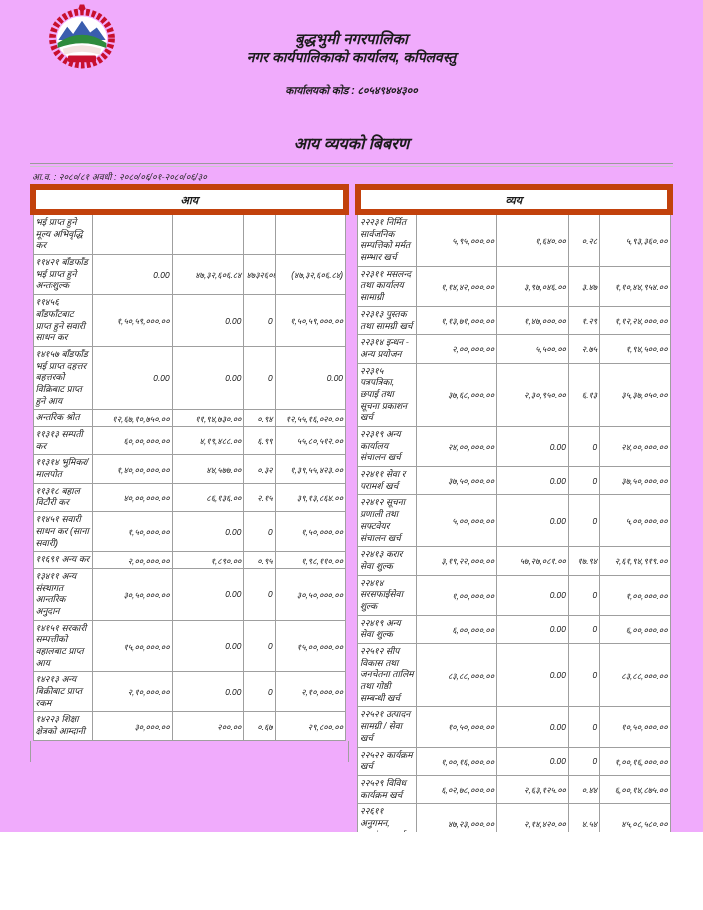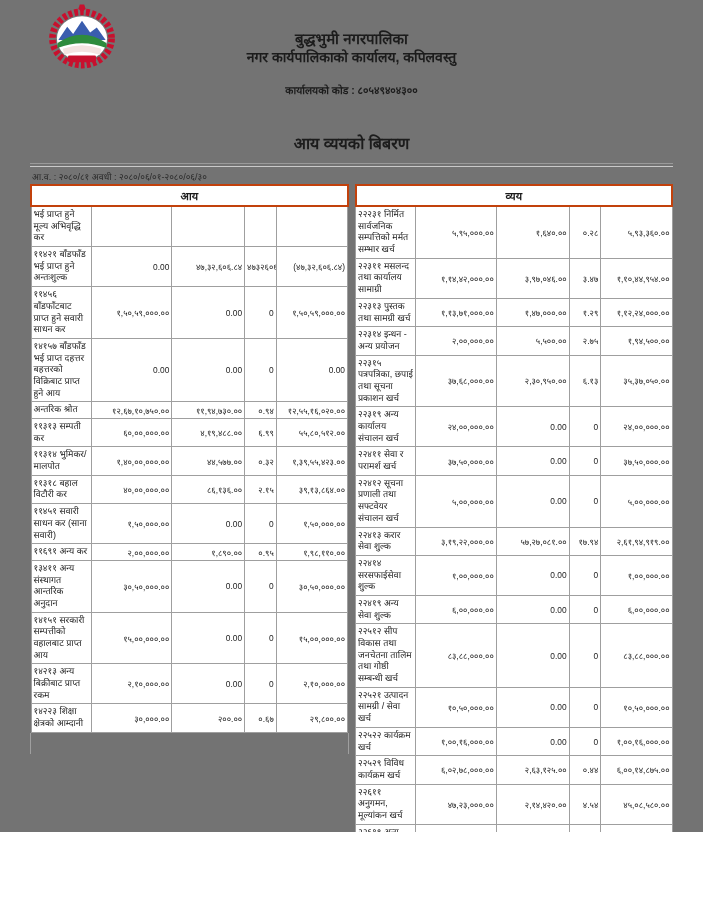"बुद्धभुमी नगरपालिका" .page { background: #737373 -> #f0abfc; font-style: none -> italic }
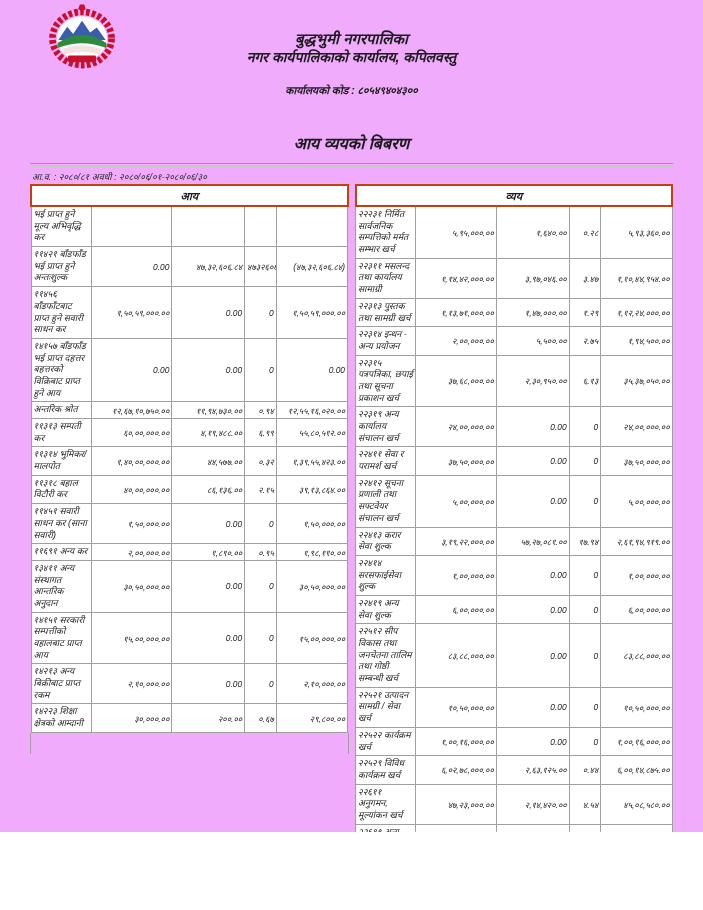"आय" table.rpt th { border: 2px solid #c2410c -> 6px solid #c2410c }
